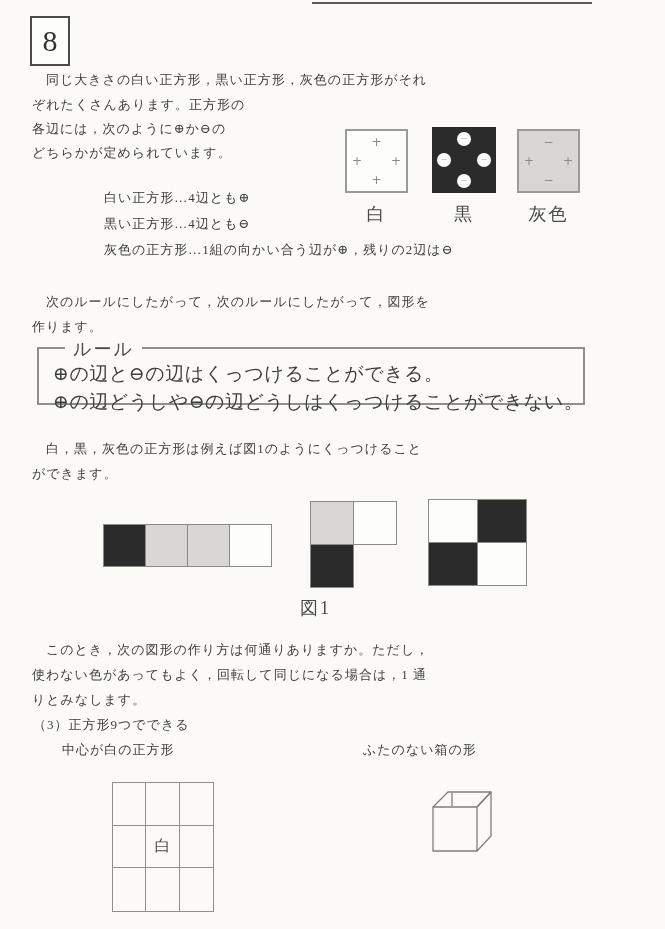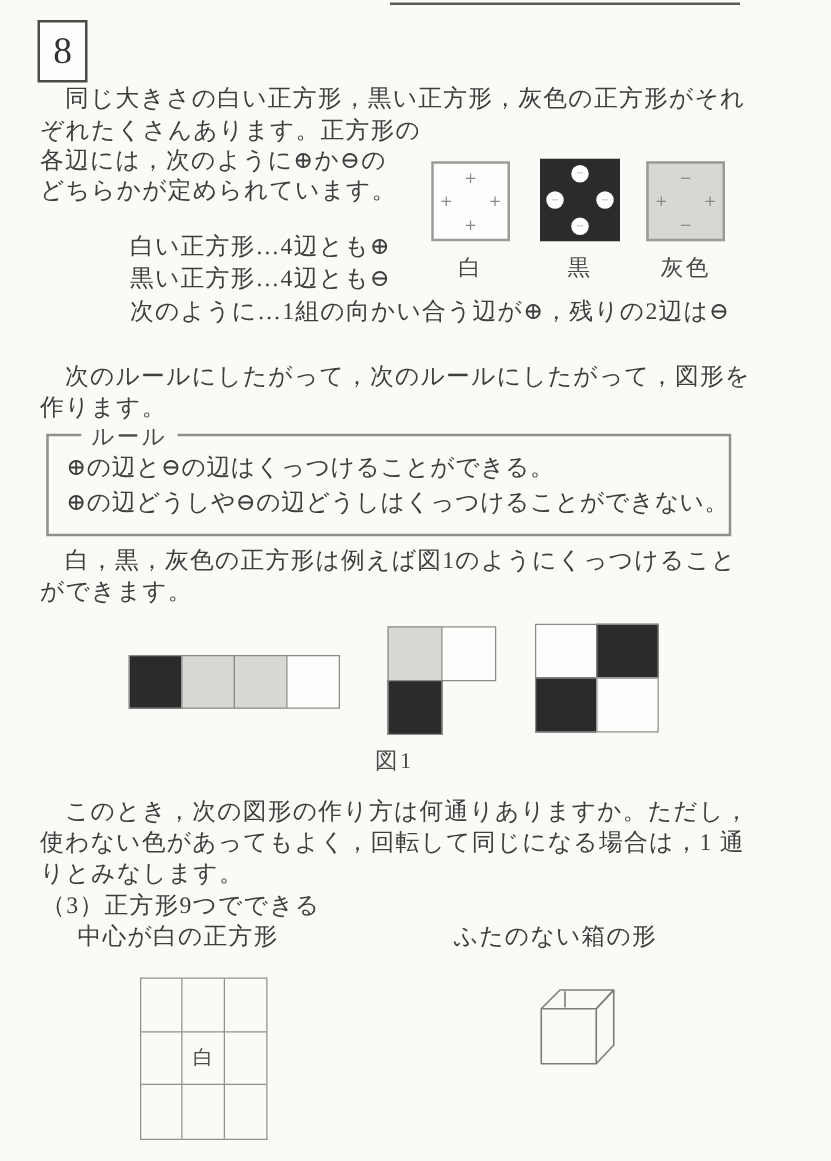"同じ大きさの白い正方形，黒い正方形，灰色の正方形がそれ" .tline { font-size: 19px -> 13px }
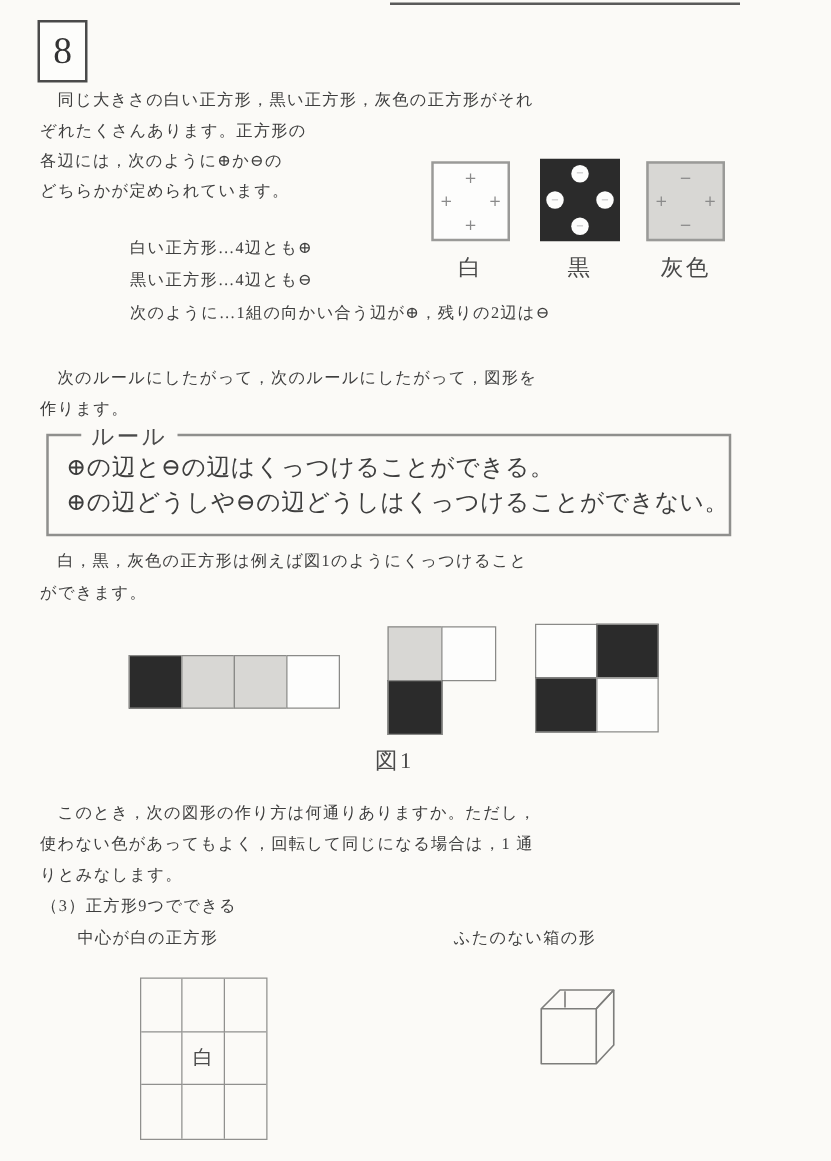"次のように…1組の向かい合う辺が⊕，残りの2辺は⊖" div.tline { text: 次のように -> 灰色の正方形 }
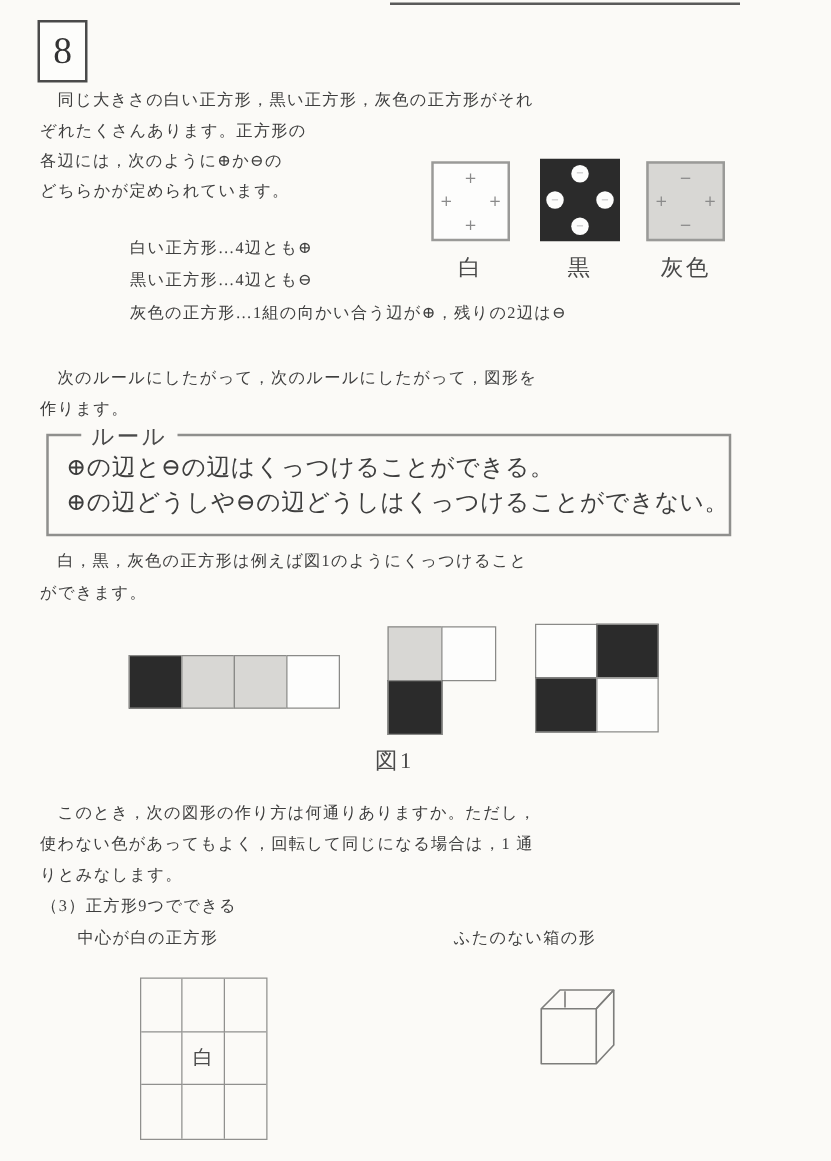"ルール" .rulebox { height: 82px -> 58px }
